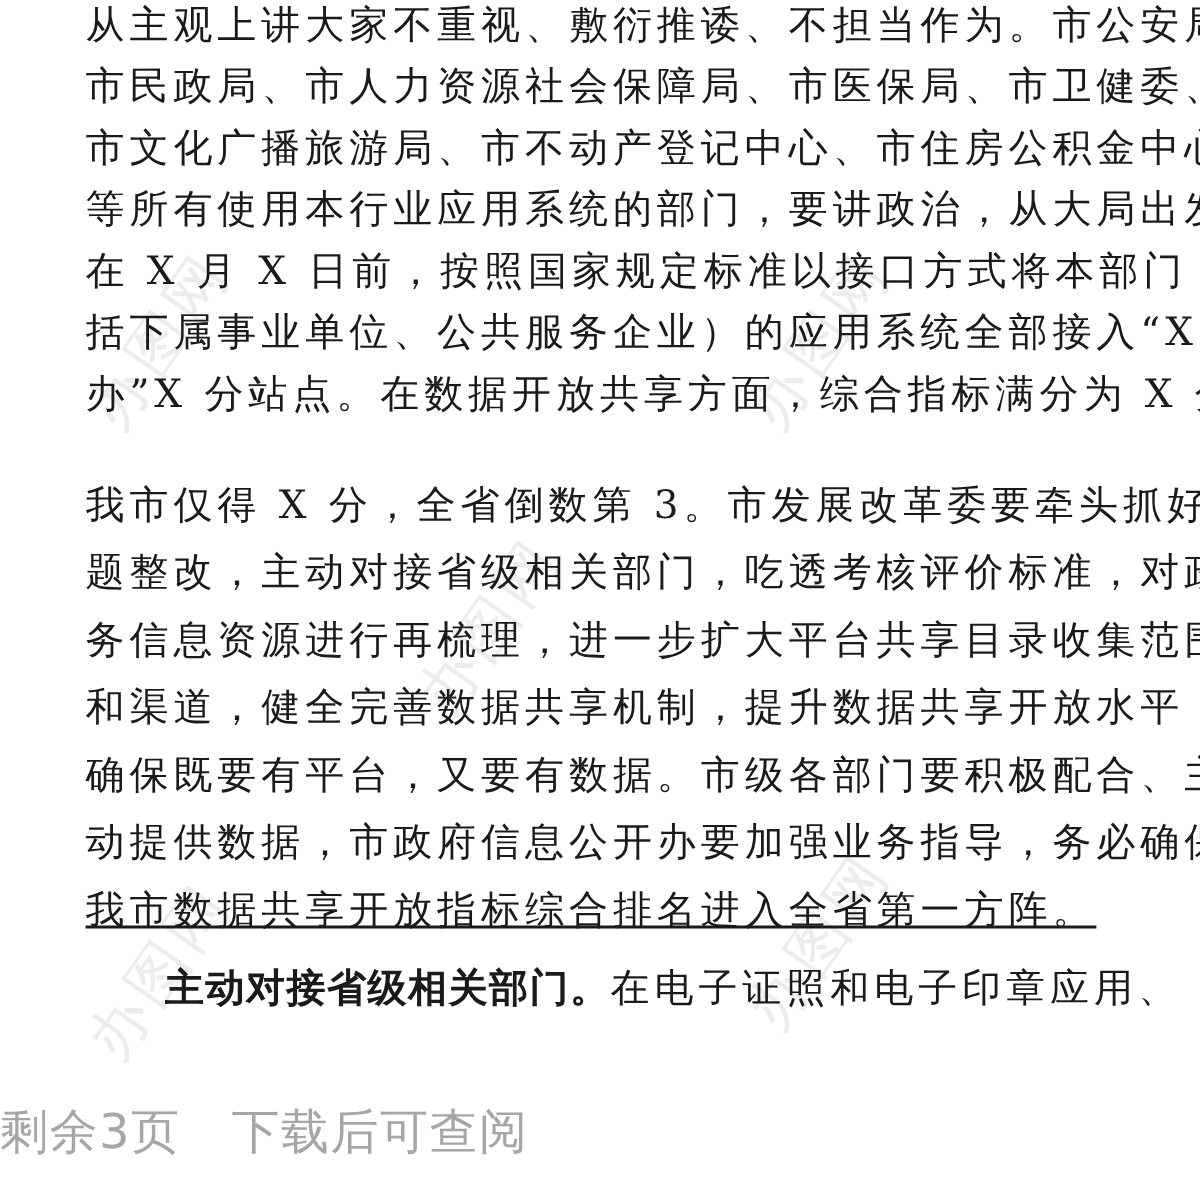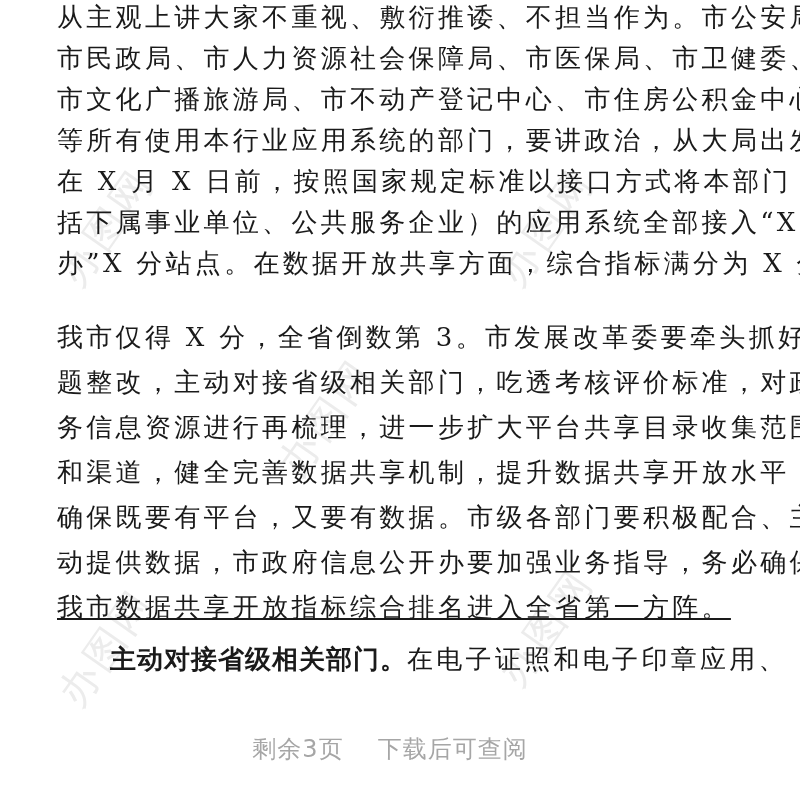"剩余3页 下载后可查阅" .more-prompt { font-size: 24px -> 32px; text-align: center -> none }
